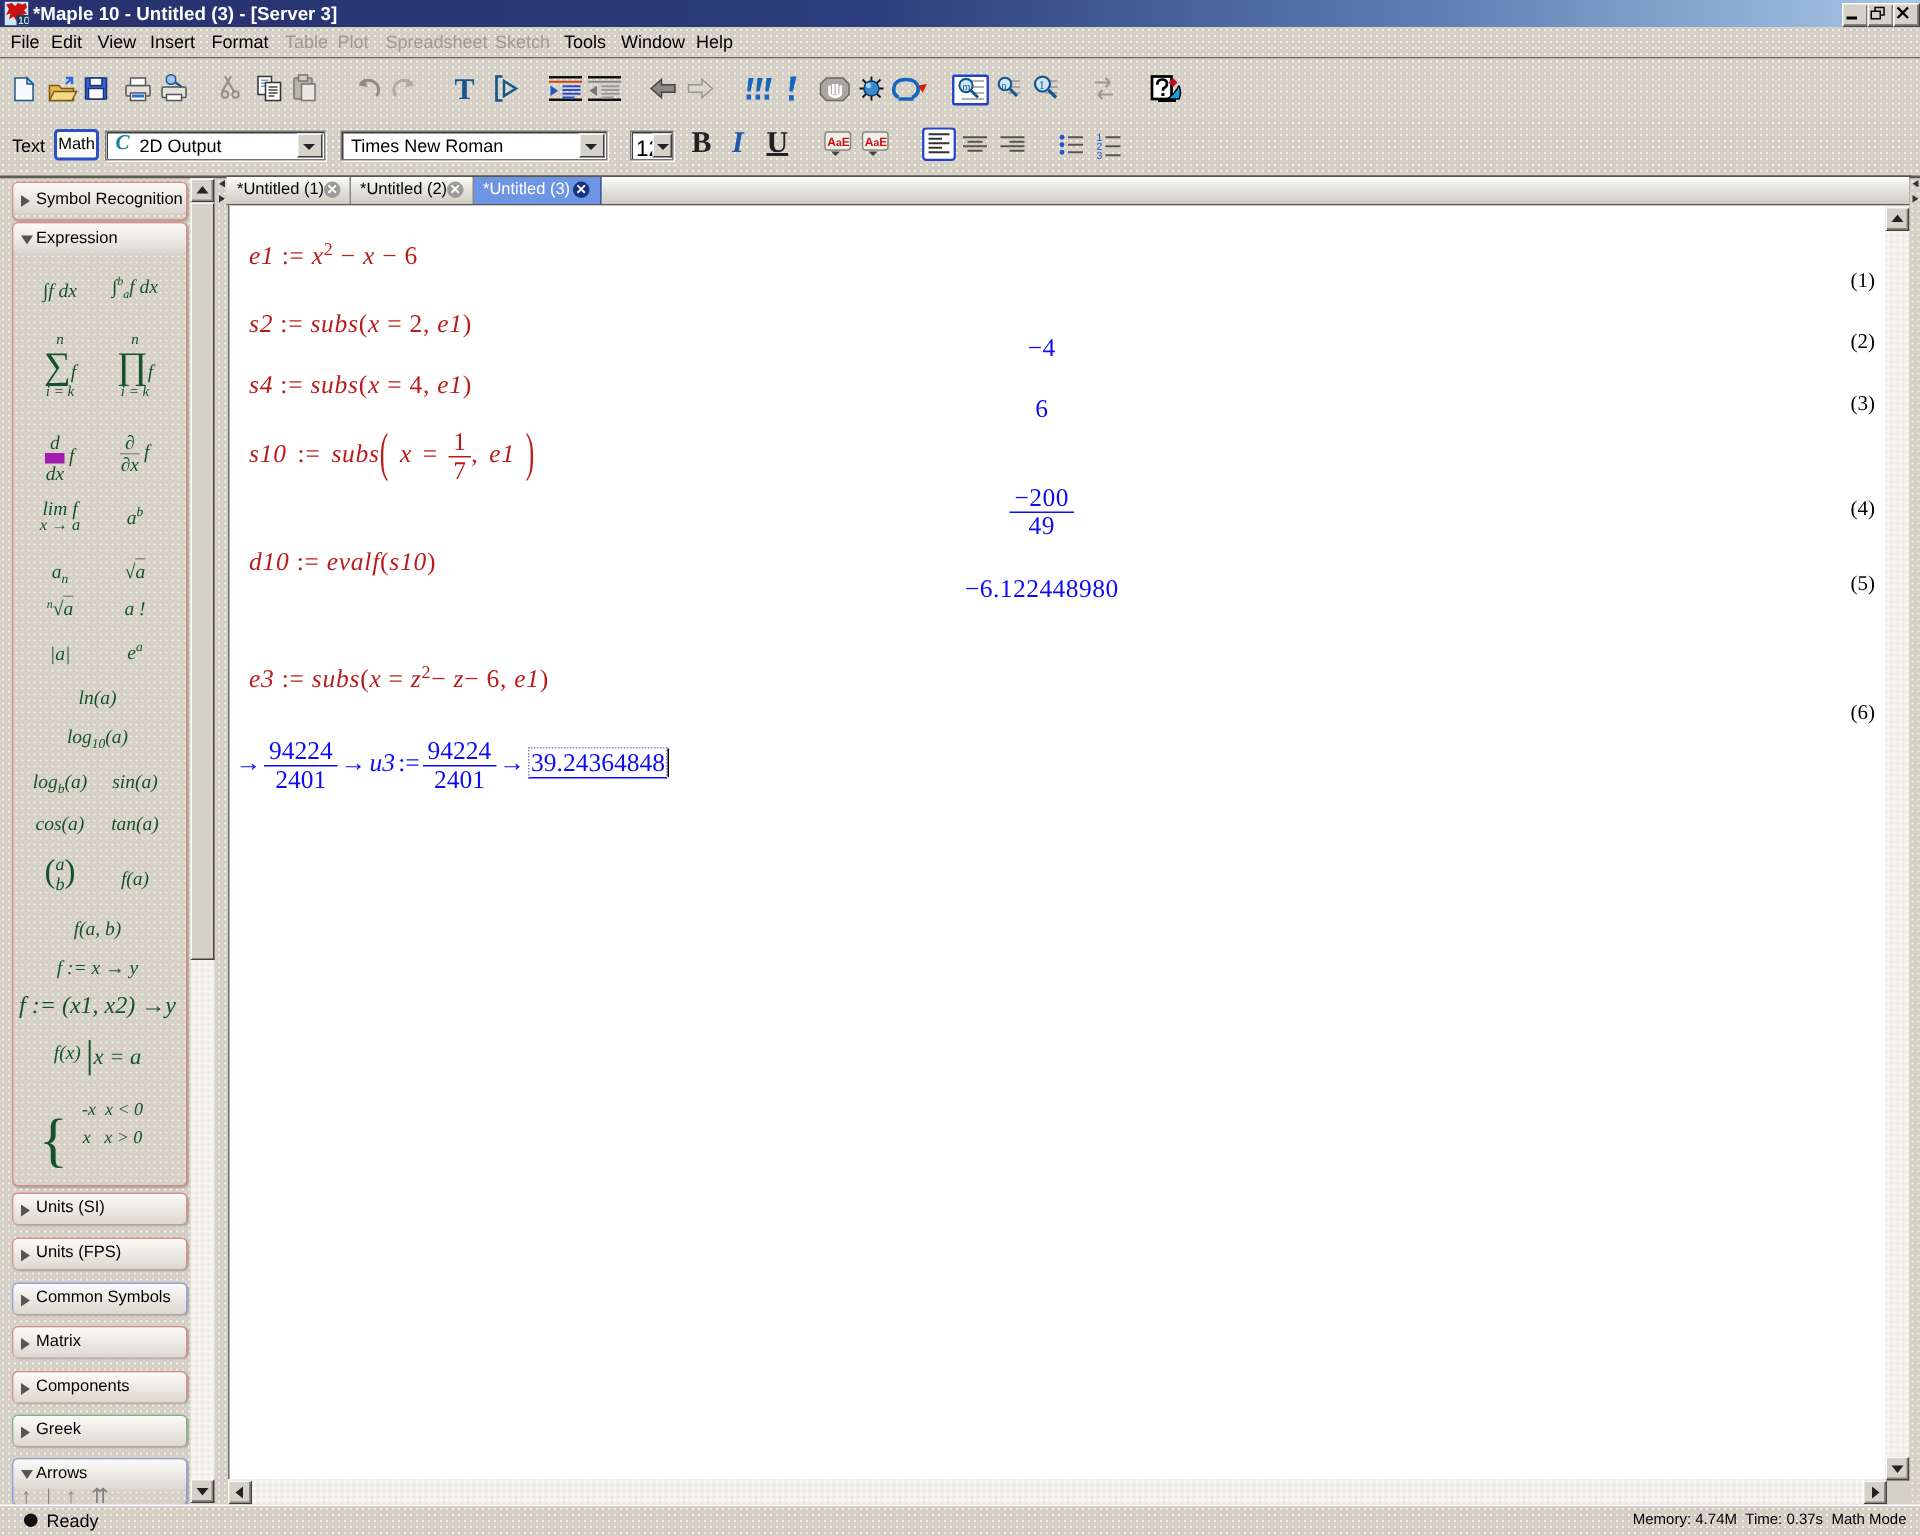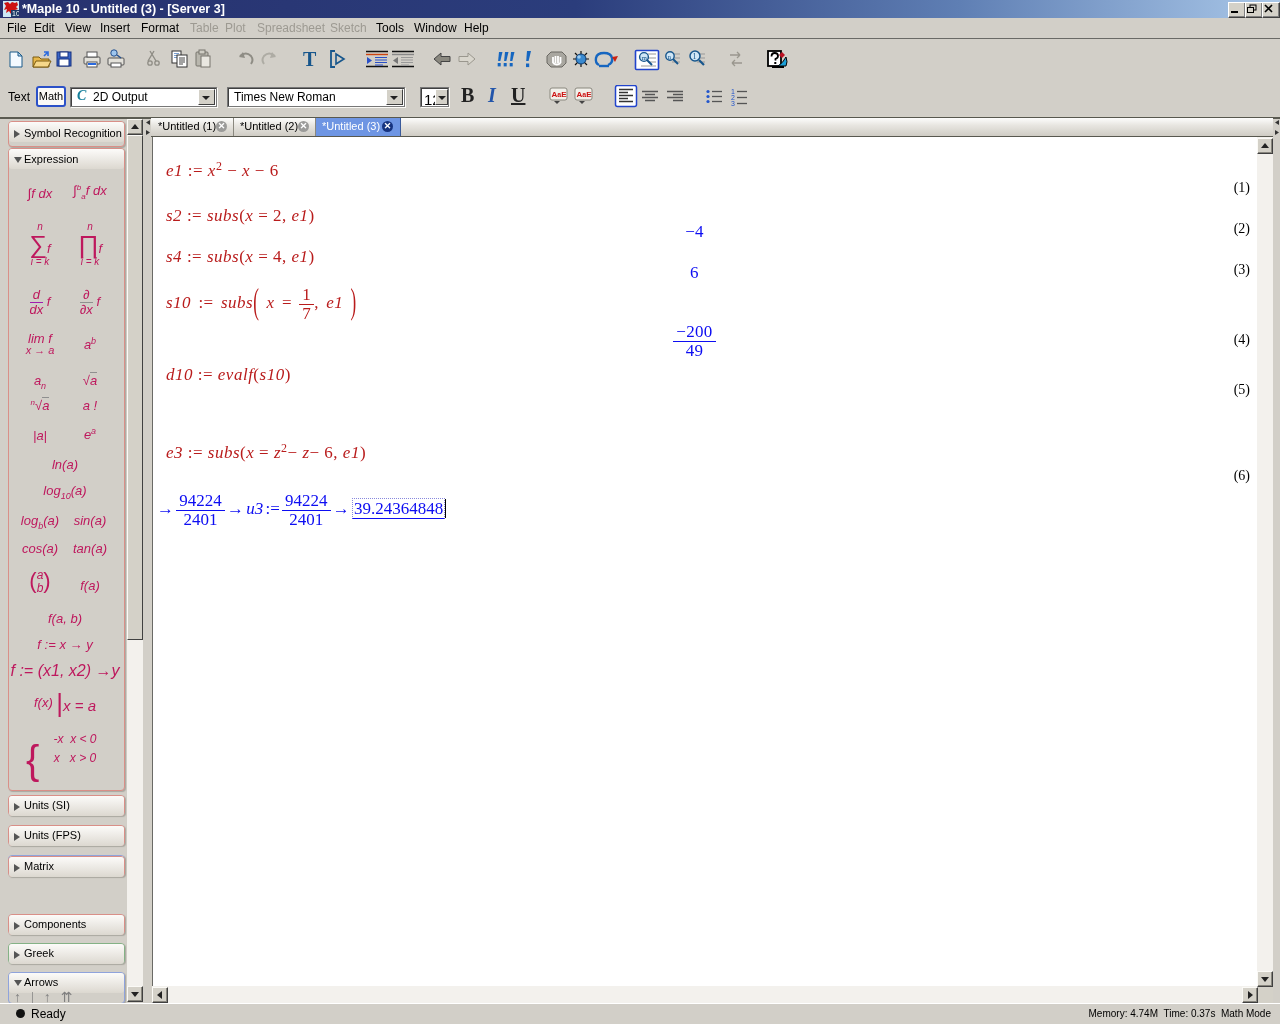"∫f dx" .sym { color: #be185d -> #14532d; font-family: Liberation Sans, sans-serif -> Liberation Serif, serif }
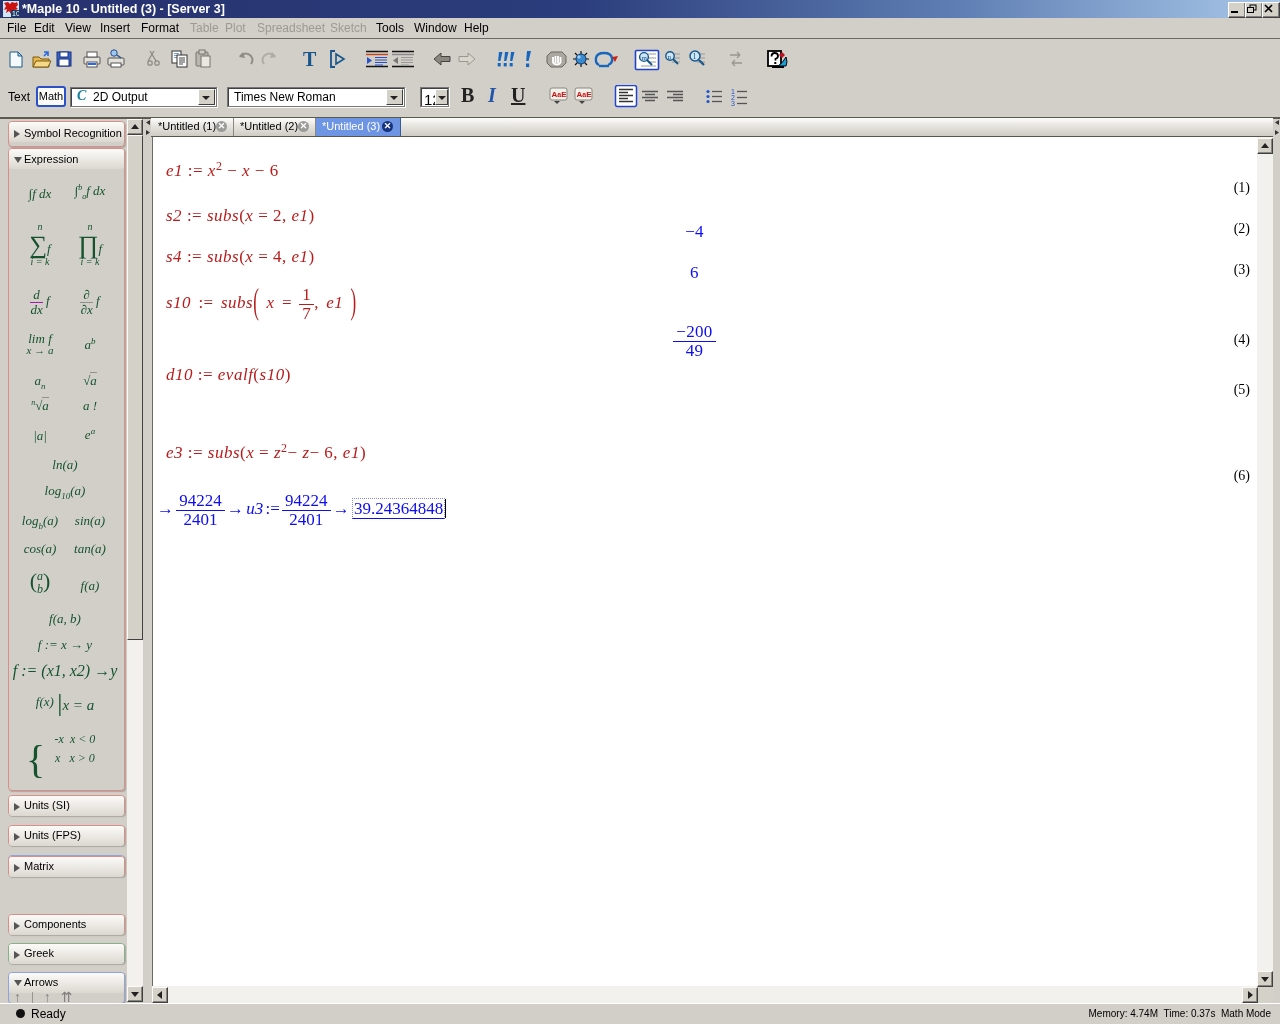"dx" span { border-top: 1px solid #a21caf -> 7px solid #a21caf }
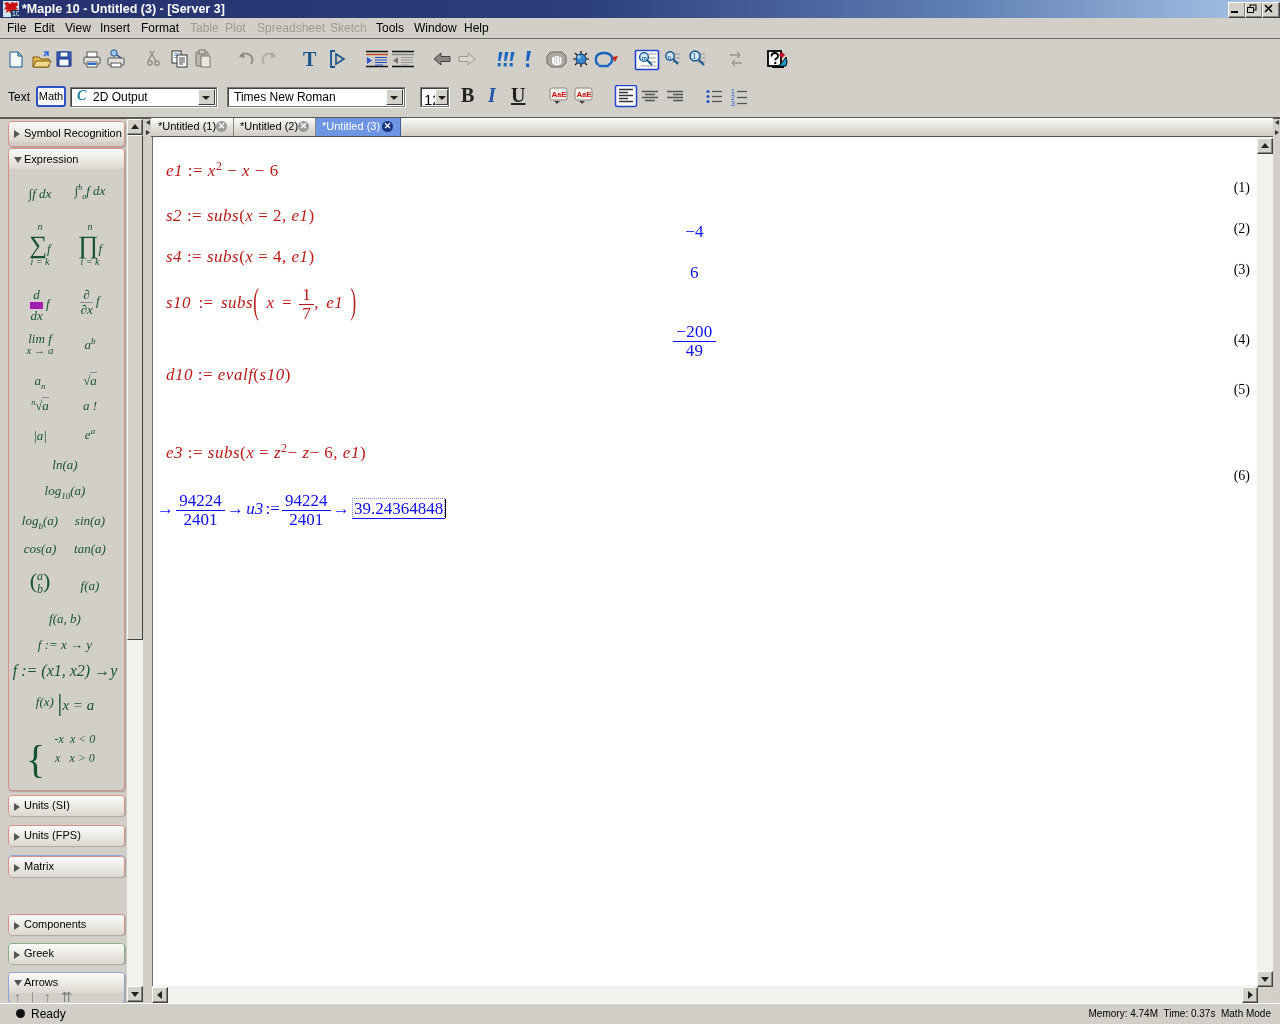"−6.122448980" div.out { html: none -> <div>−6.122448980</div> }
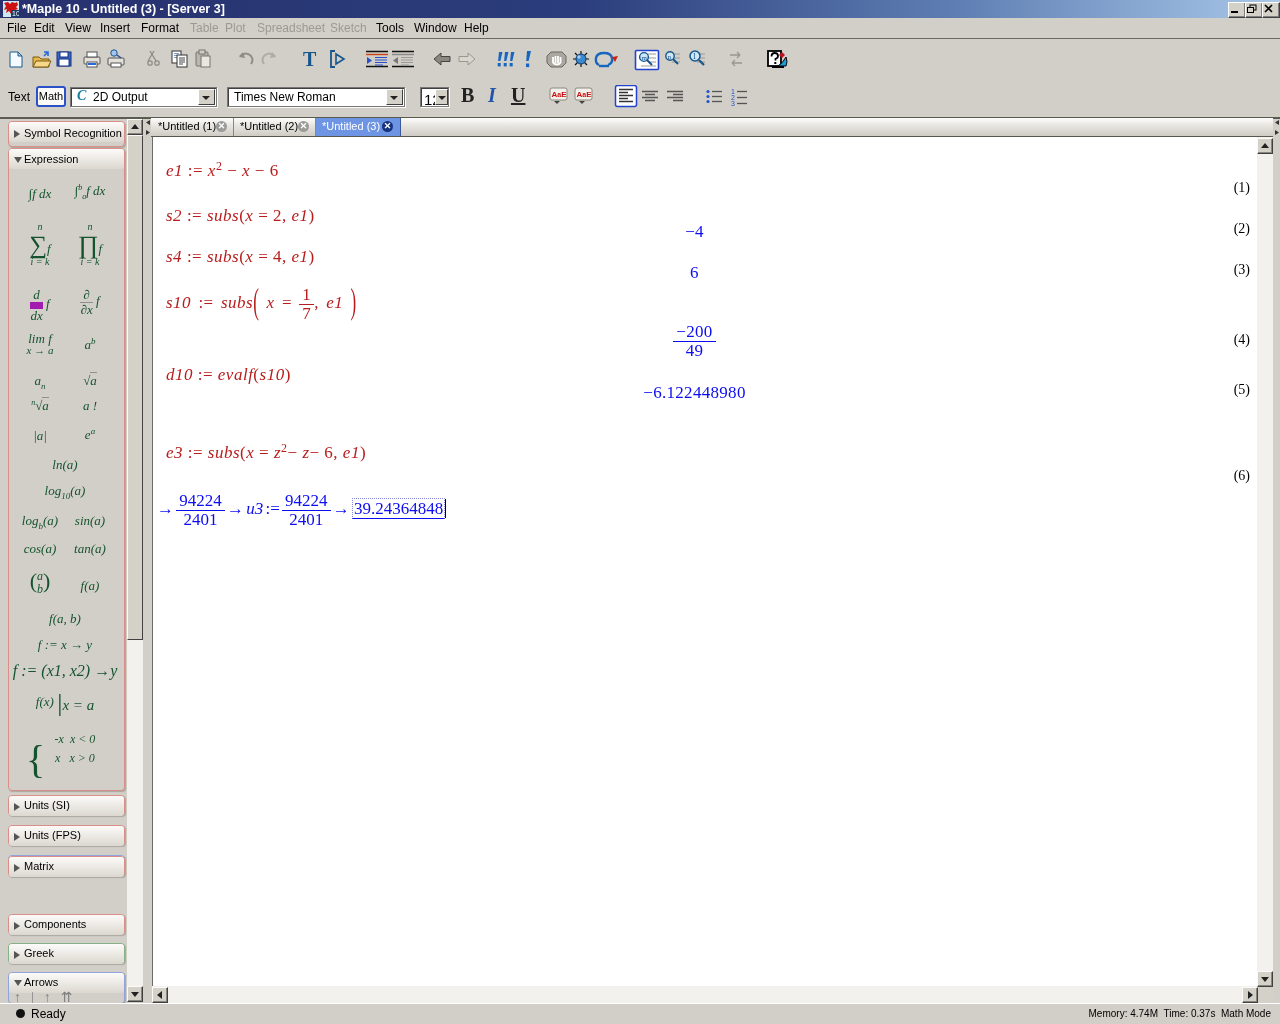"Matrix" div.pal { top: 856px -> 884px }
